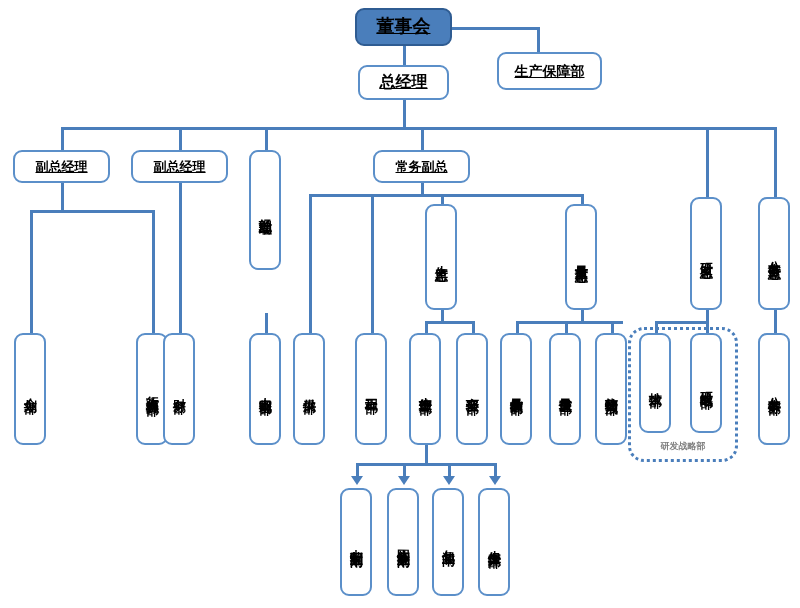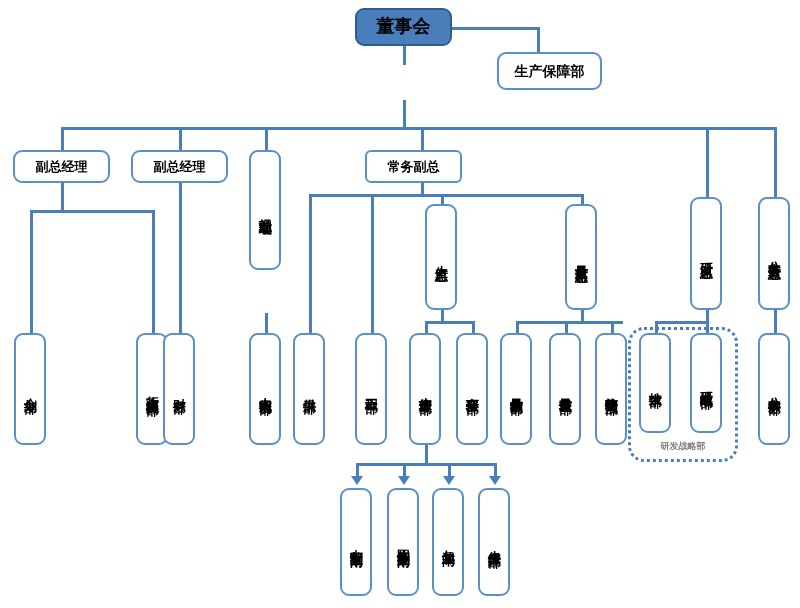"董事会" .node.horiz { text-decoration: none -> underline }
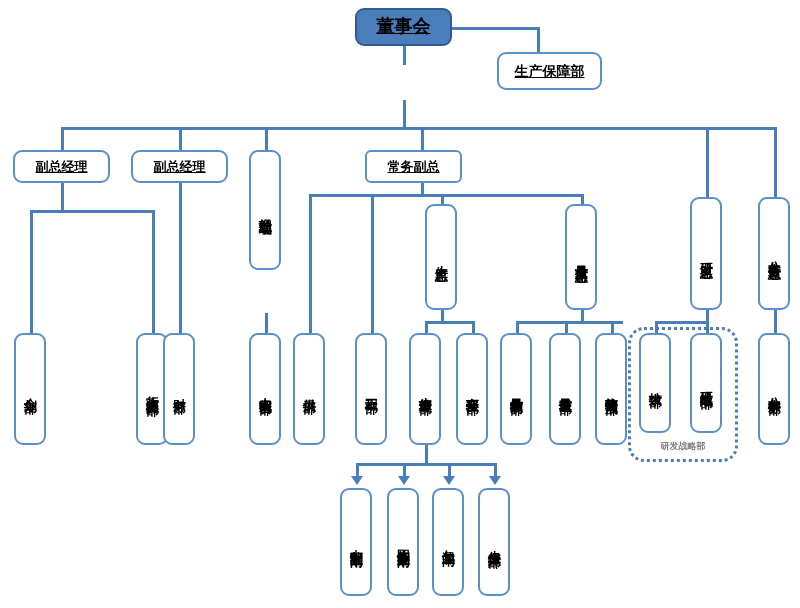"总经理" div.node { html: none -> <div>总经理</div> }
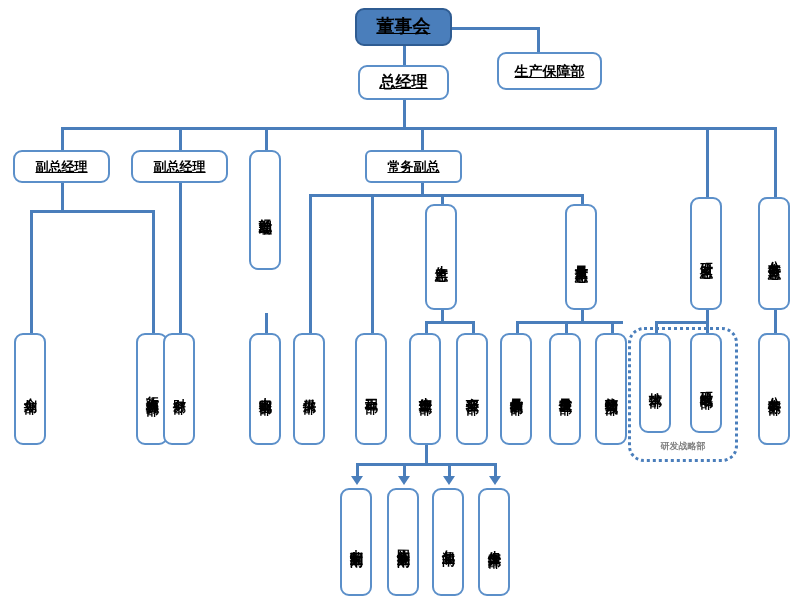"常务副总" div.node { border-radius: 6px -> none; left: 365px -> 373px }
